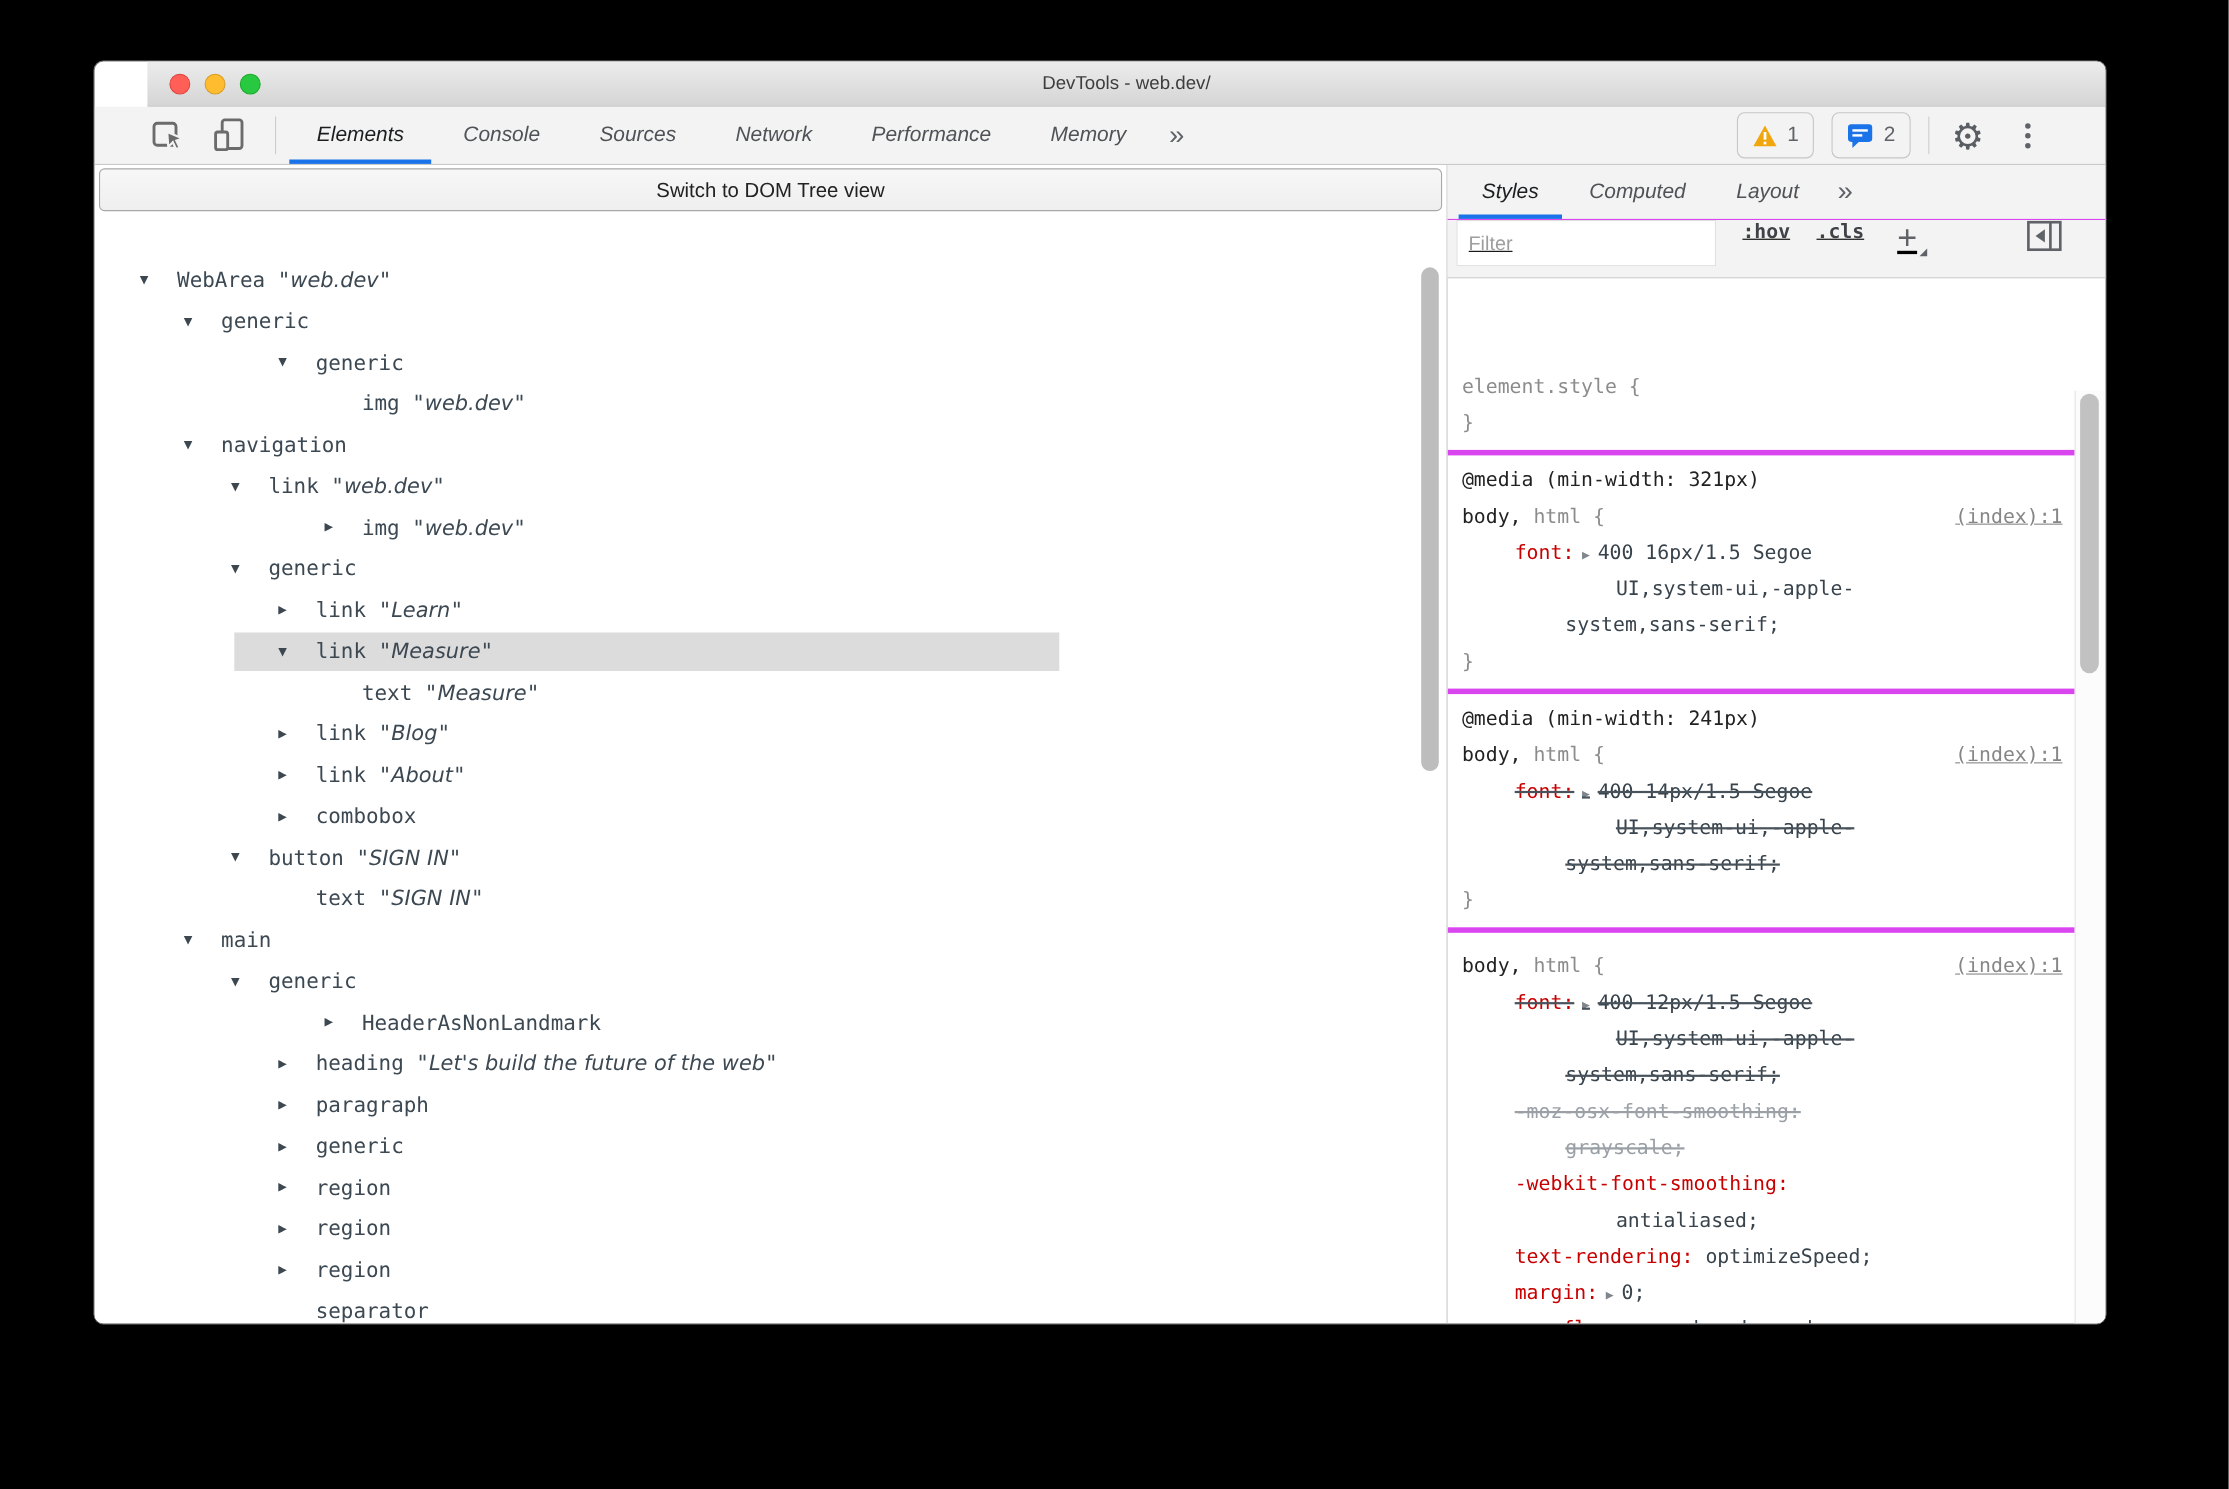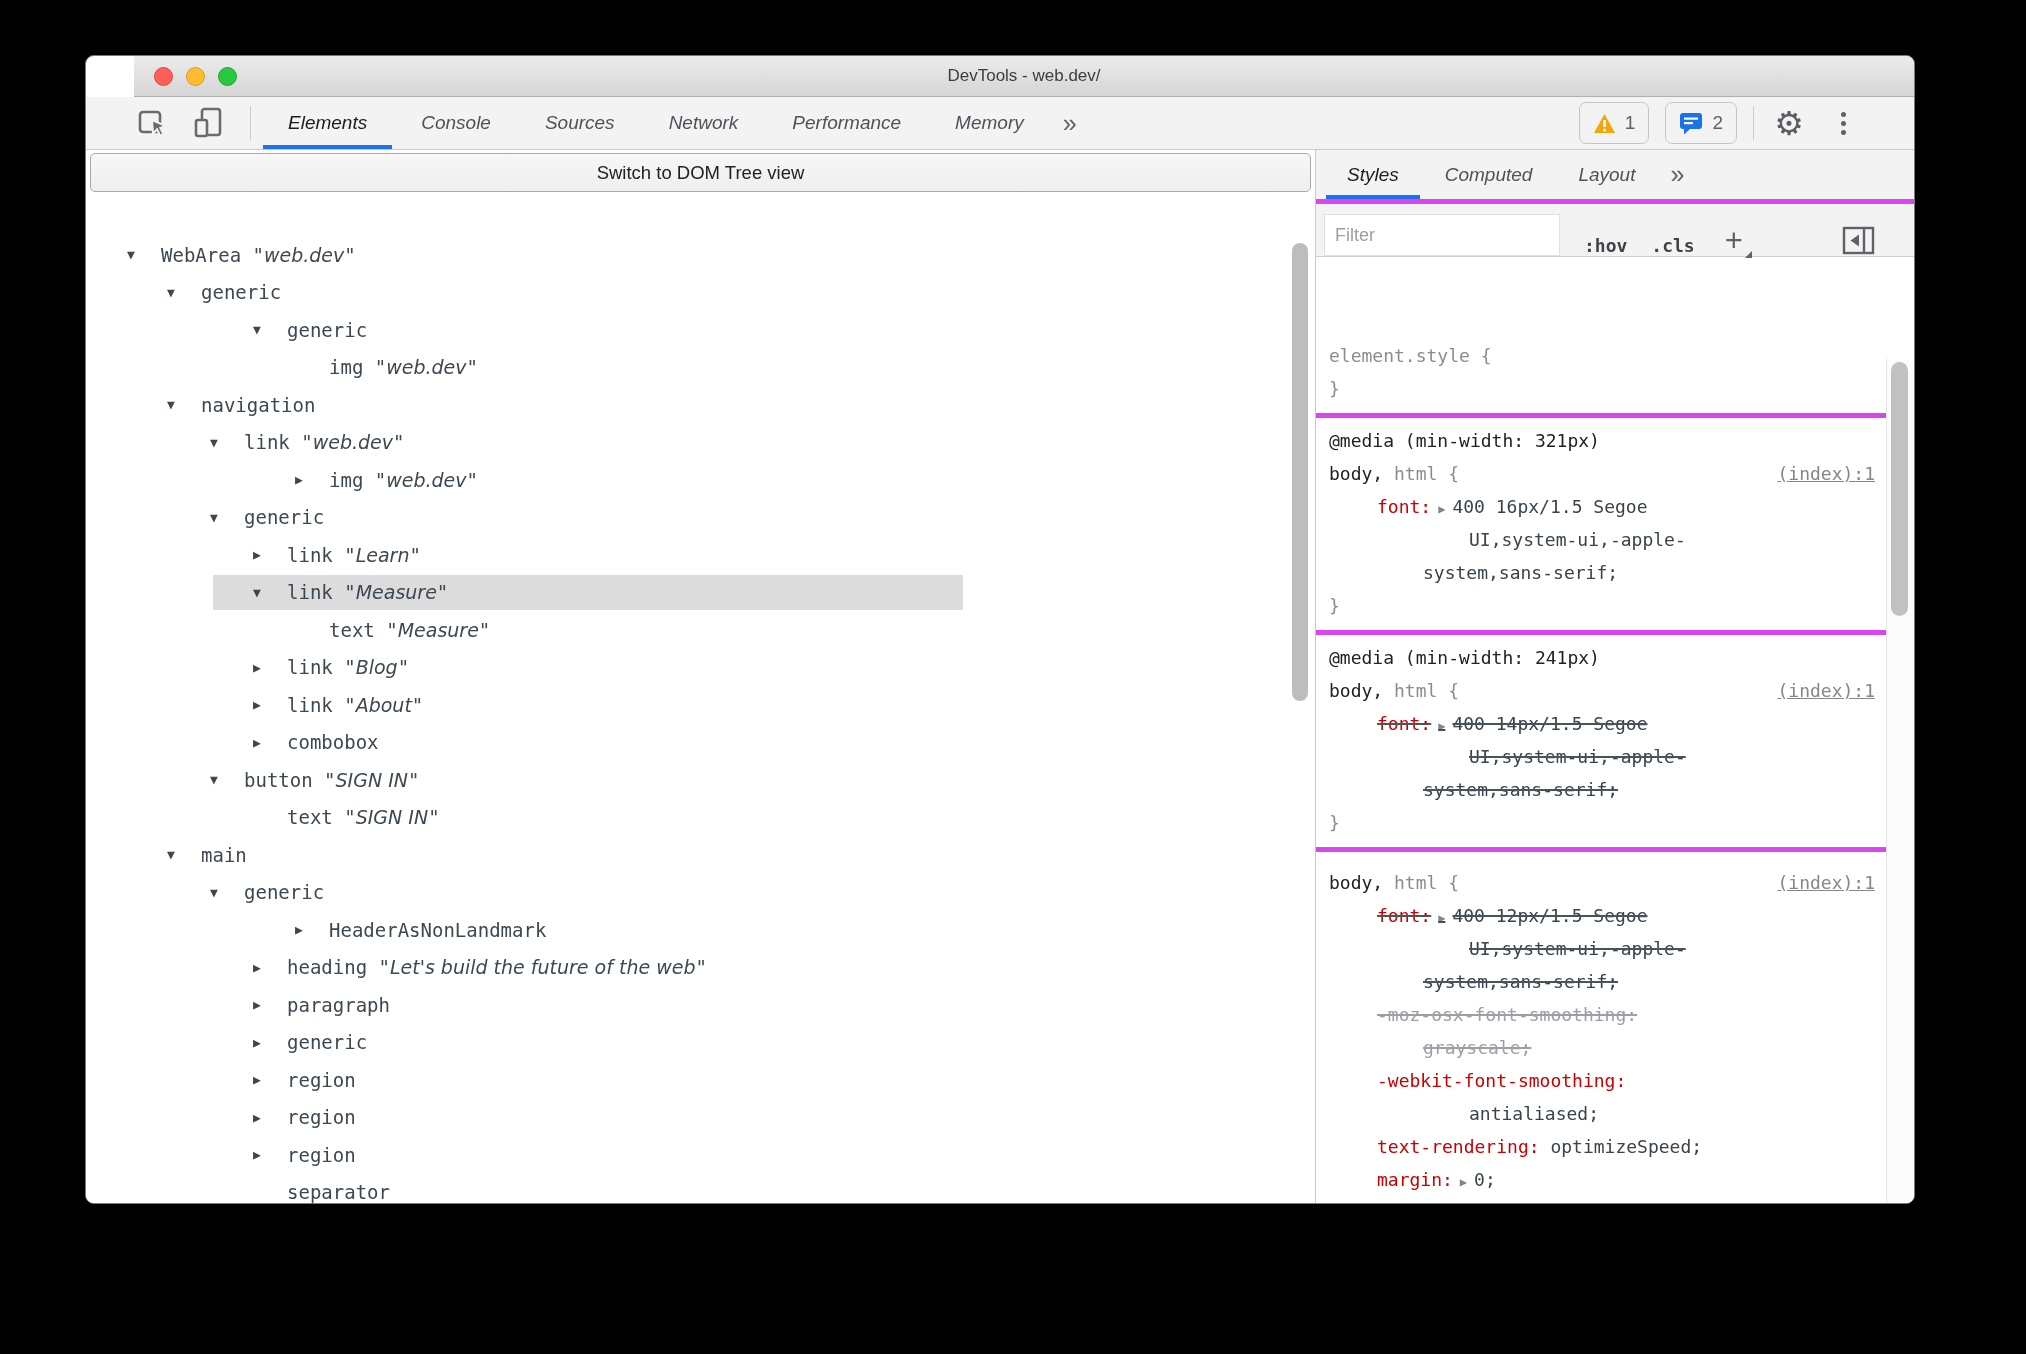"Styles" .rp-tabs { border-bottom: 5px solid #d946ef -> 1px solid #d946ef }
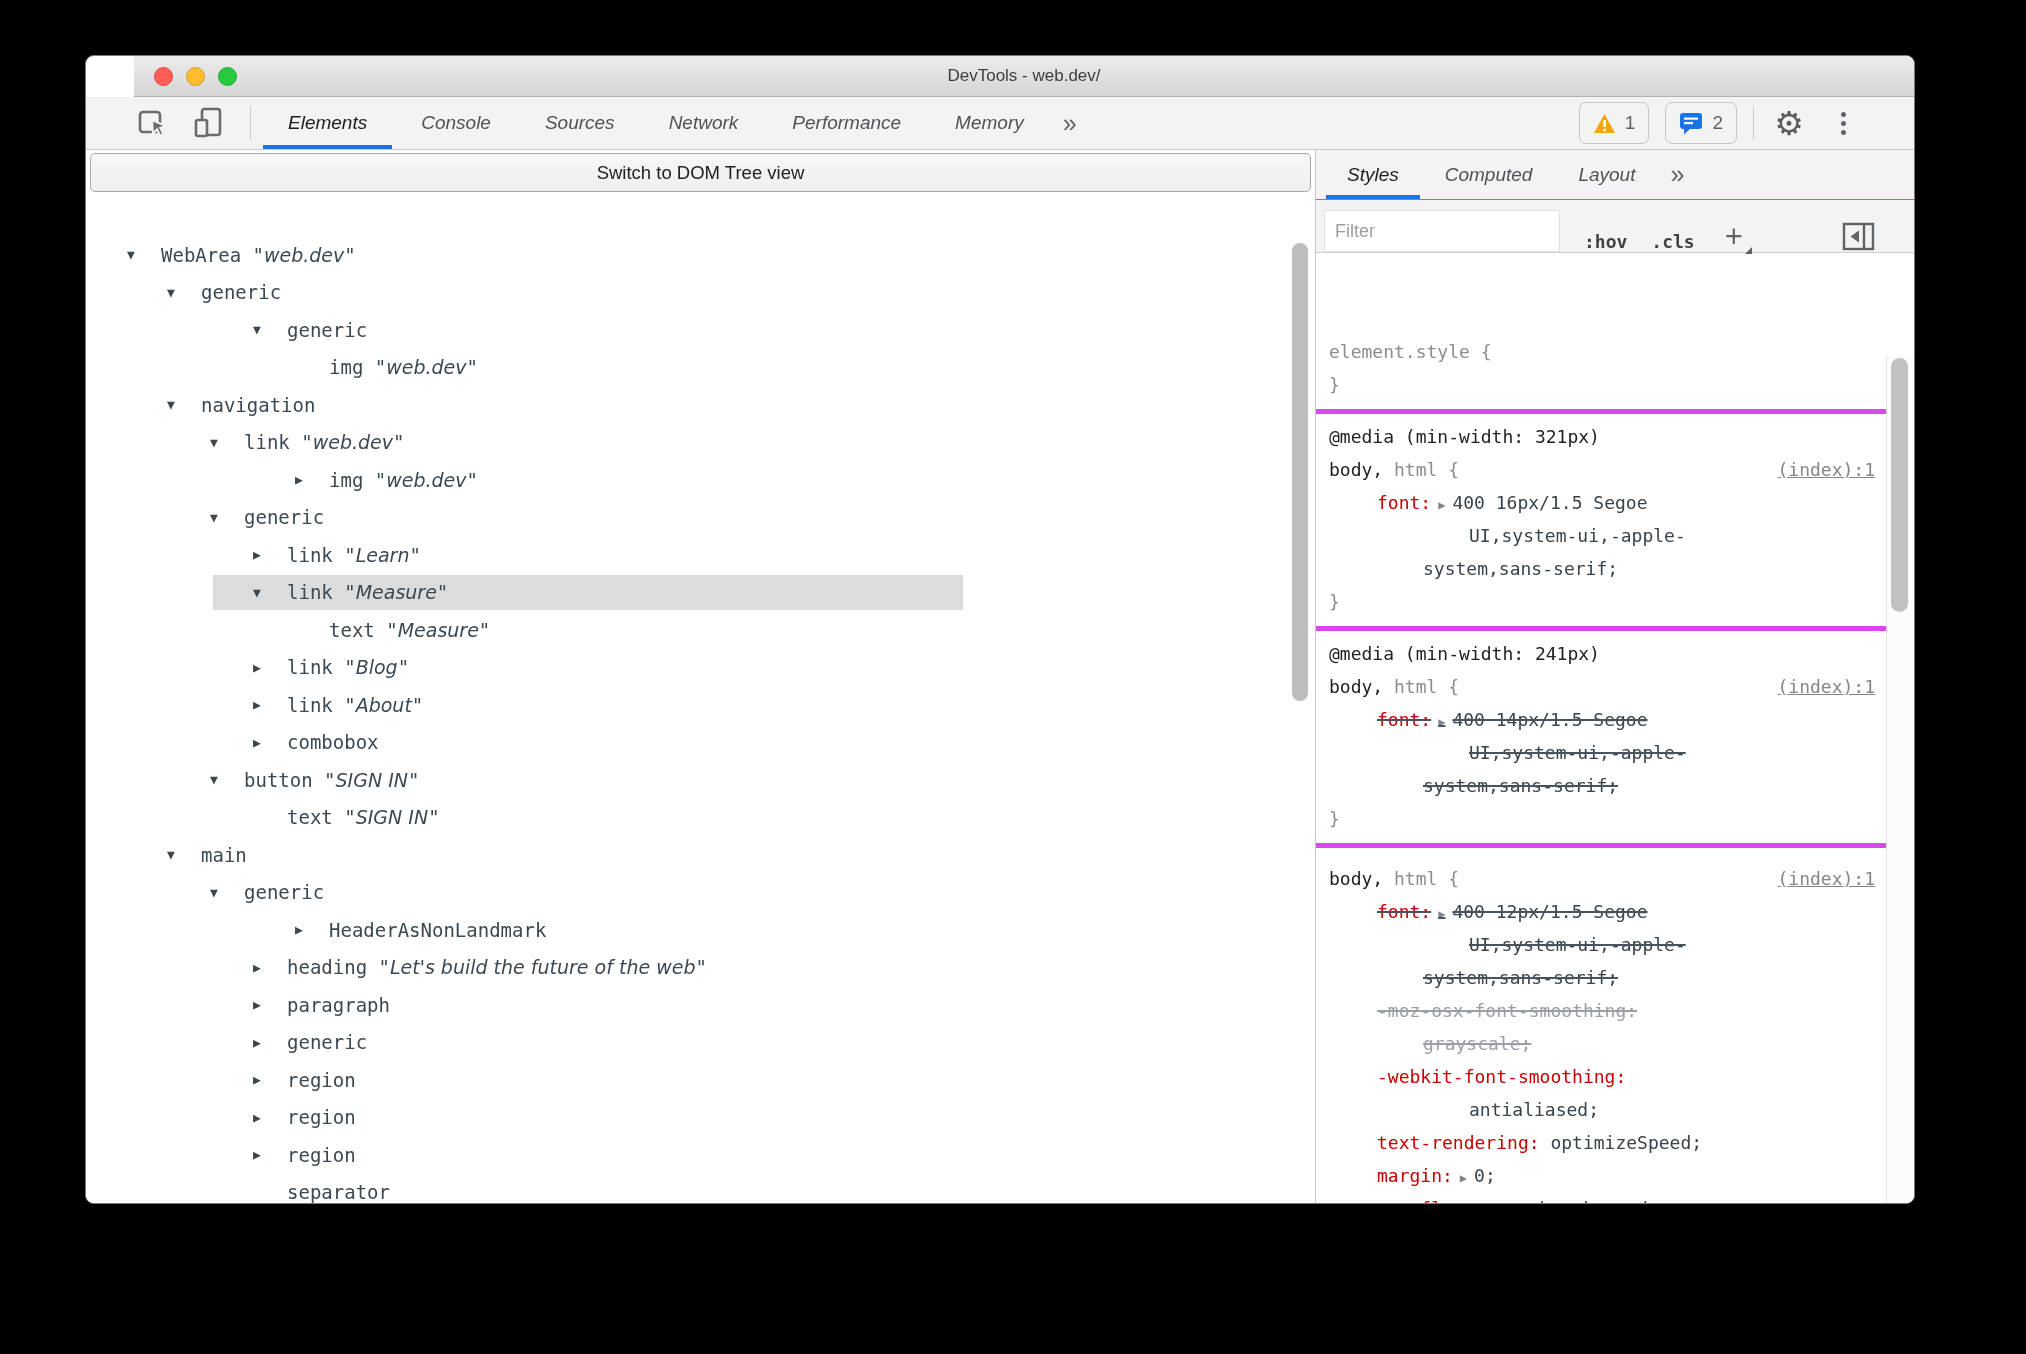"Filter" .rp-filter { align-items: flex-end -> flex-start; text-decoration: none -> underline }
